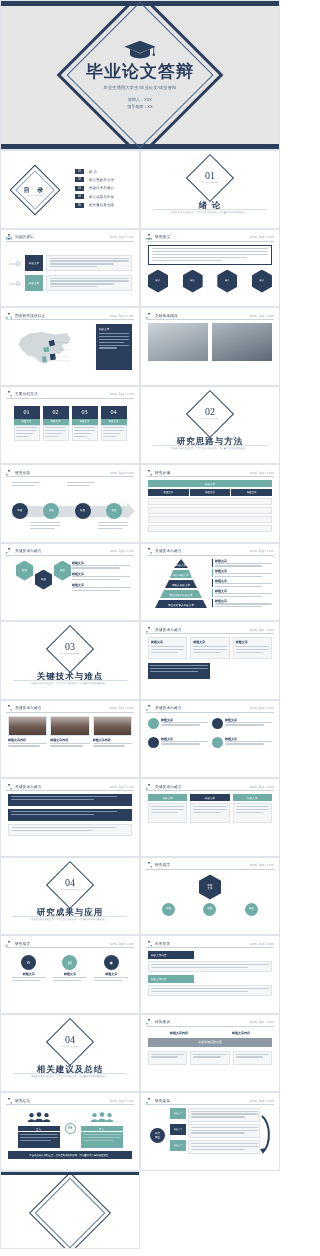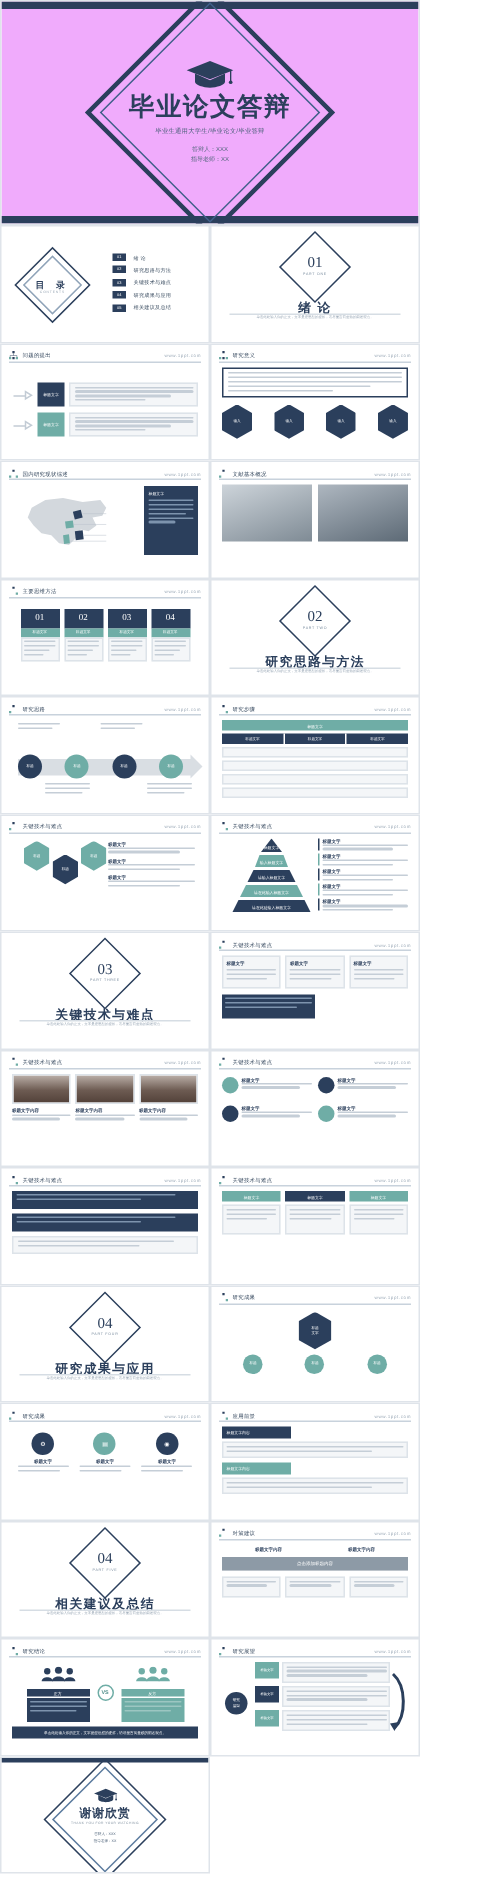"毕业论文答辩" .cover-inner { background: #f0abfc -> #e5e5e5 }
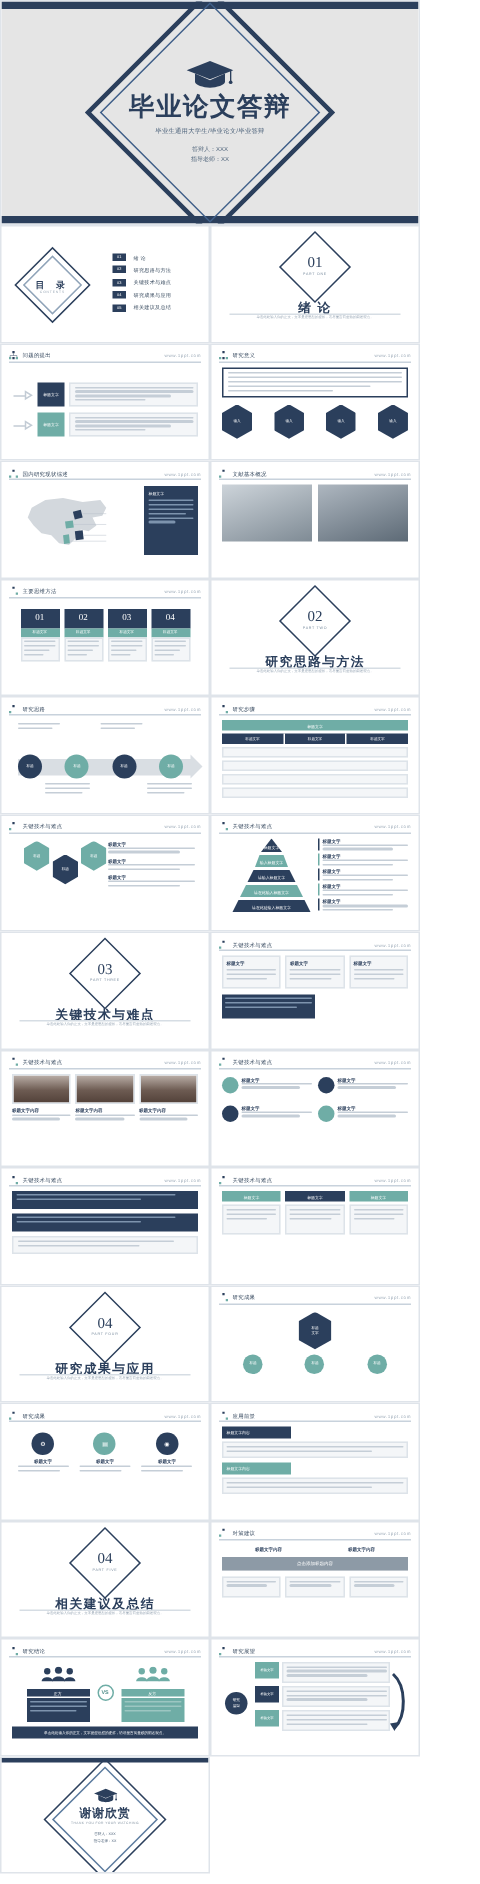"谢谢欣赏" div { html: <div> <svg> <path></path> <path></path> <rect></rect> <circle></circle> </svg> <div>谢谢欣赏</div> <div>THANK YOU FOR YOUR WATCHING</div> <div> <div>答辩人：XXX</div> <div>指导老师：XX</div> </div> </div> -> none }
